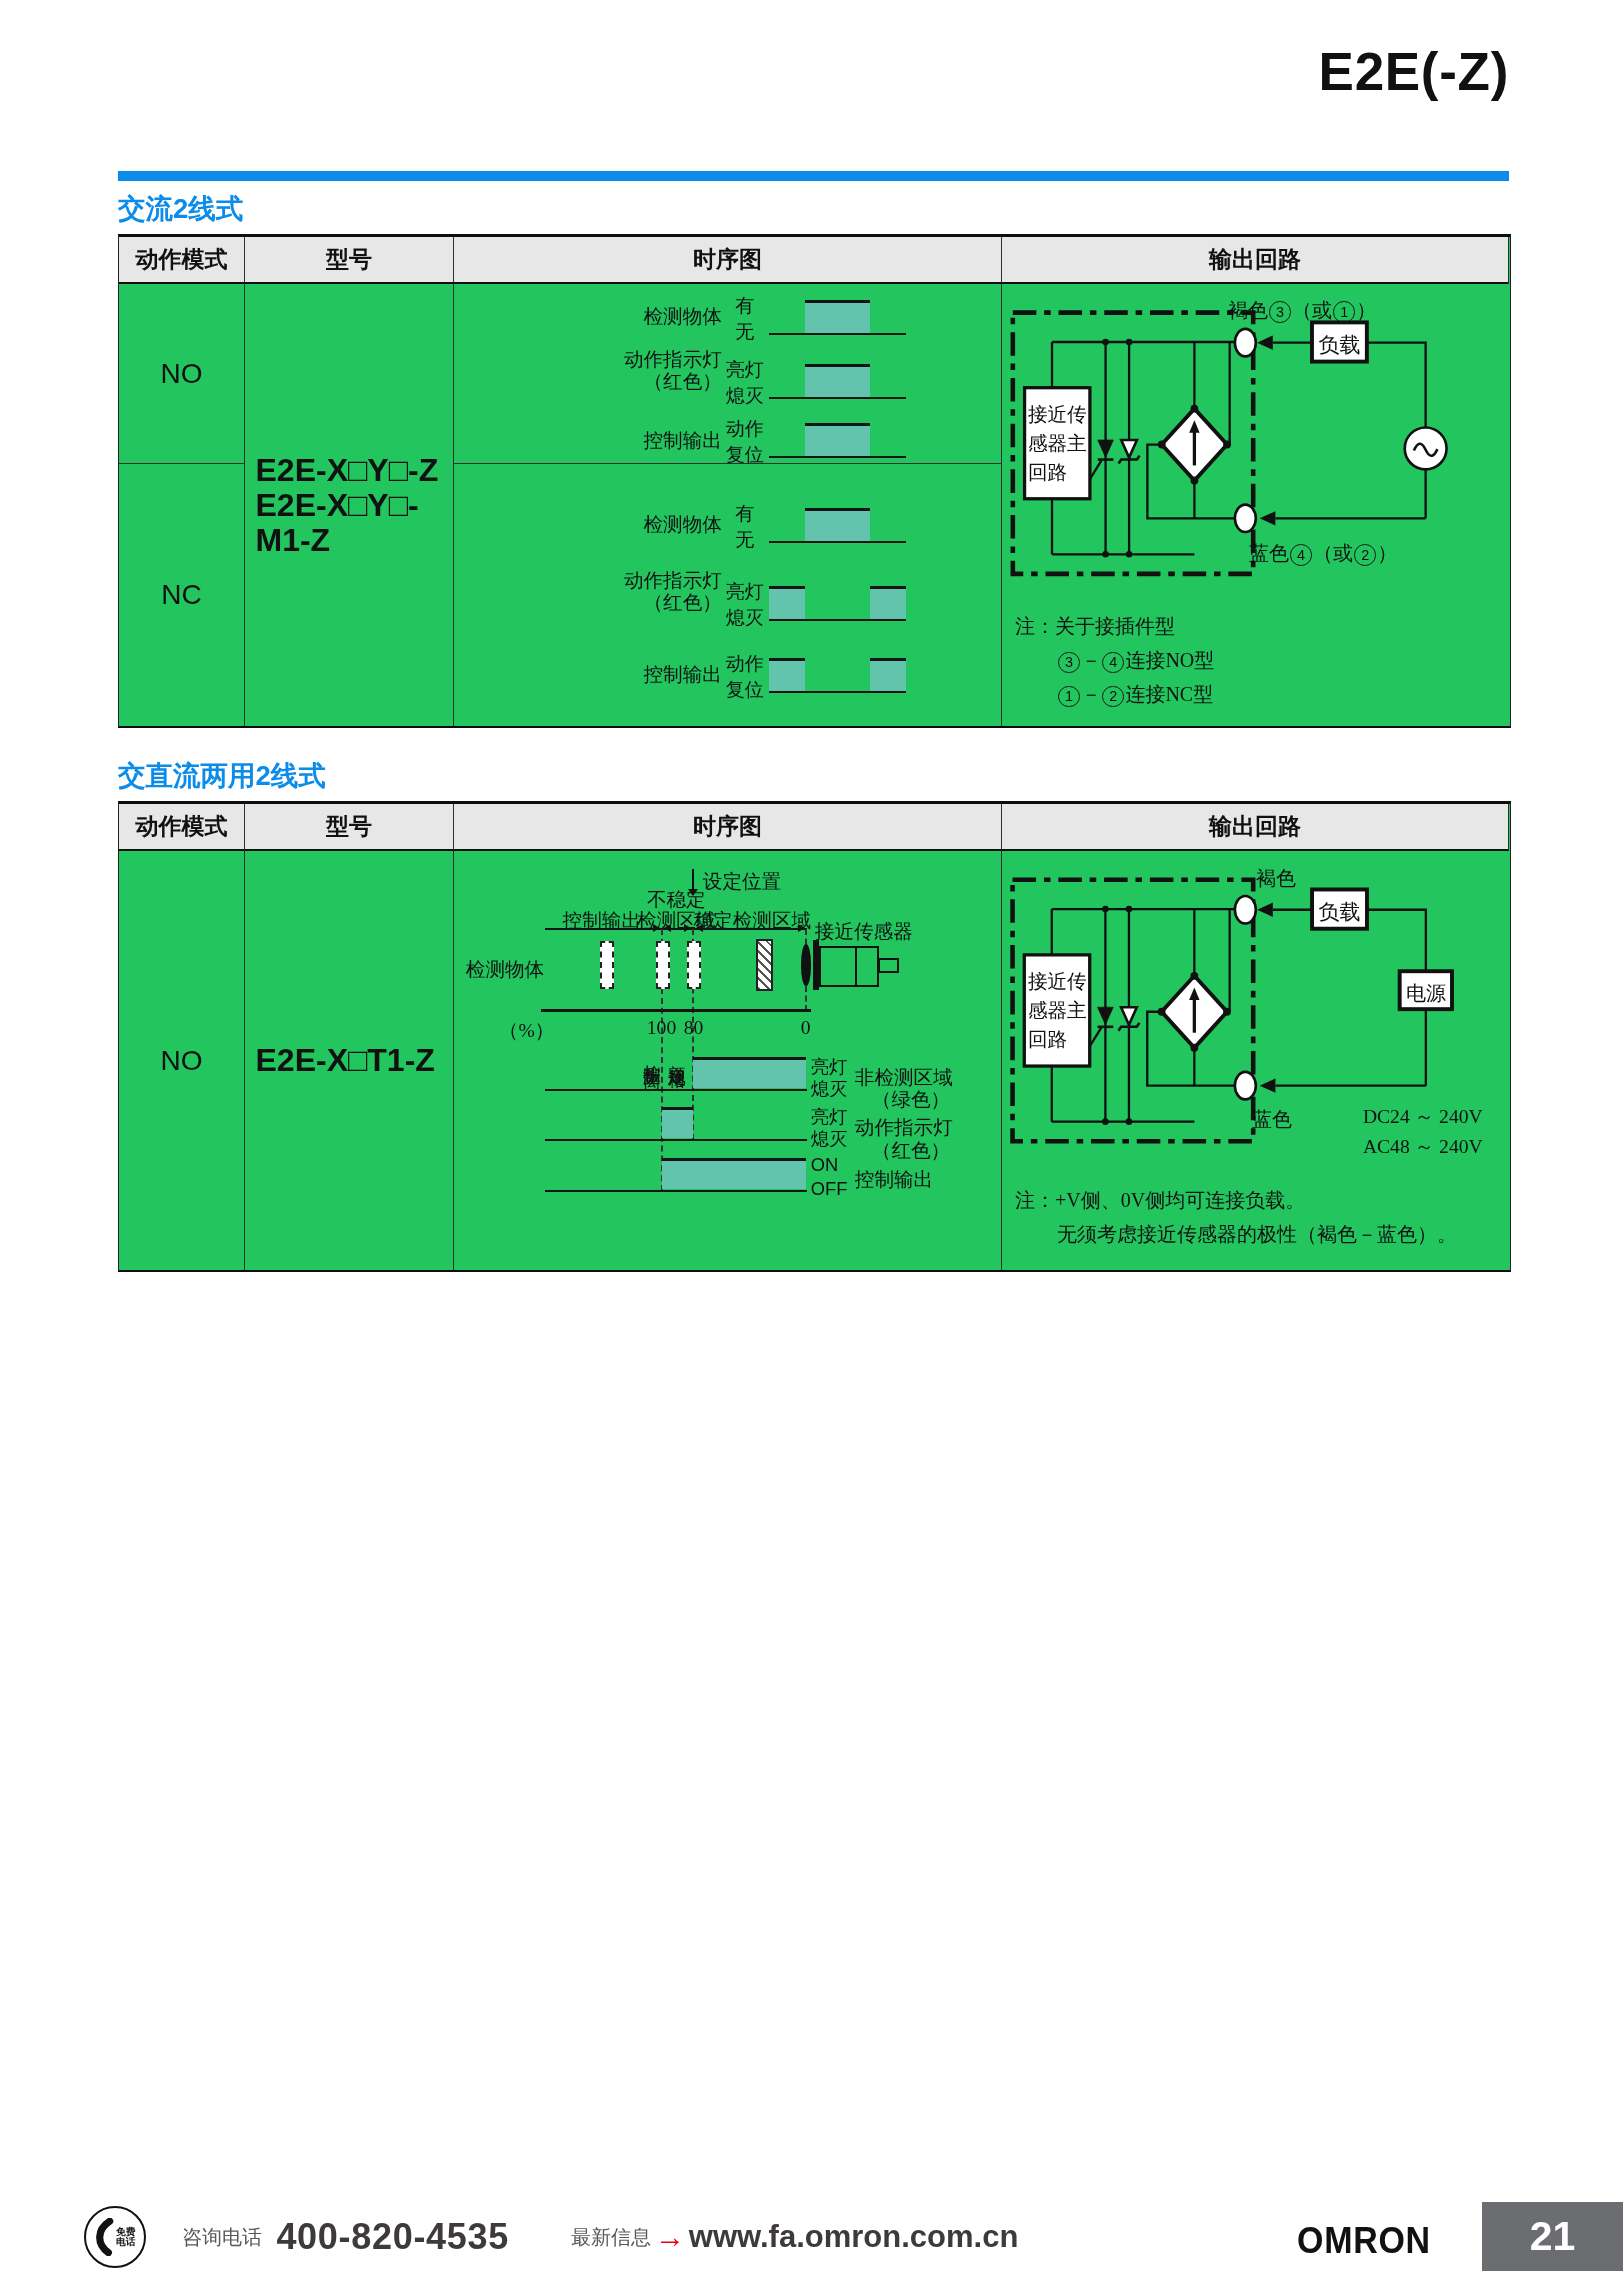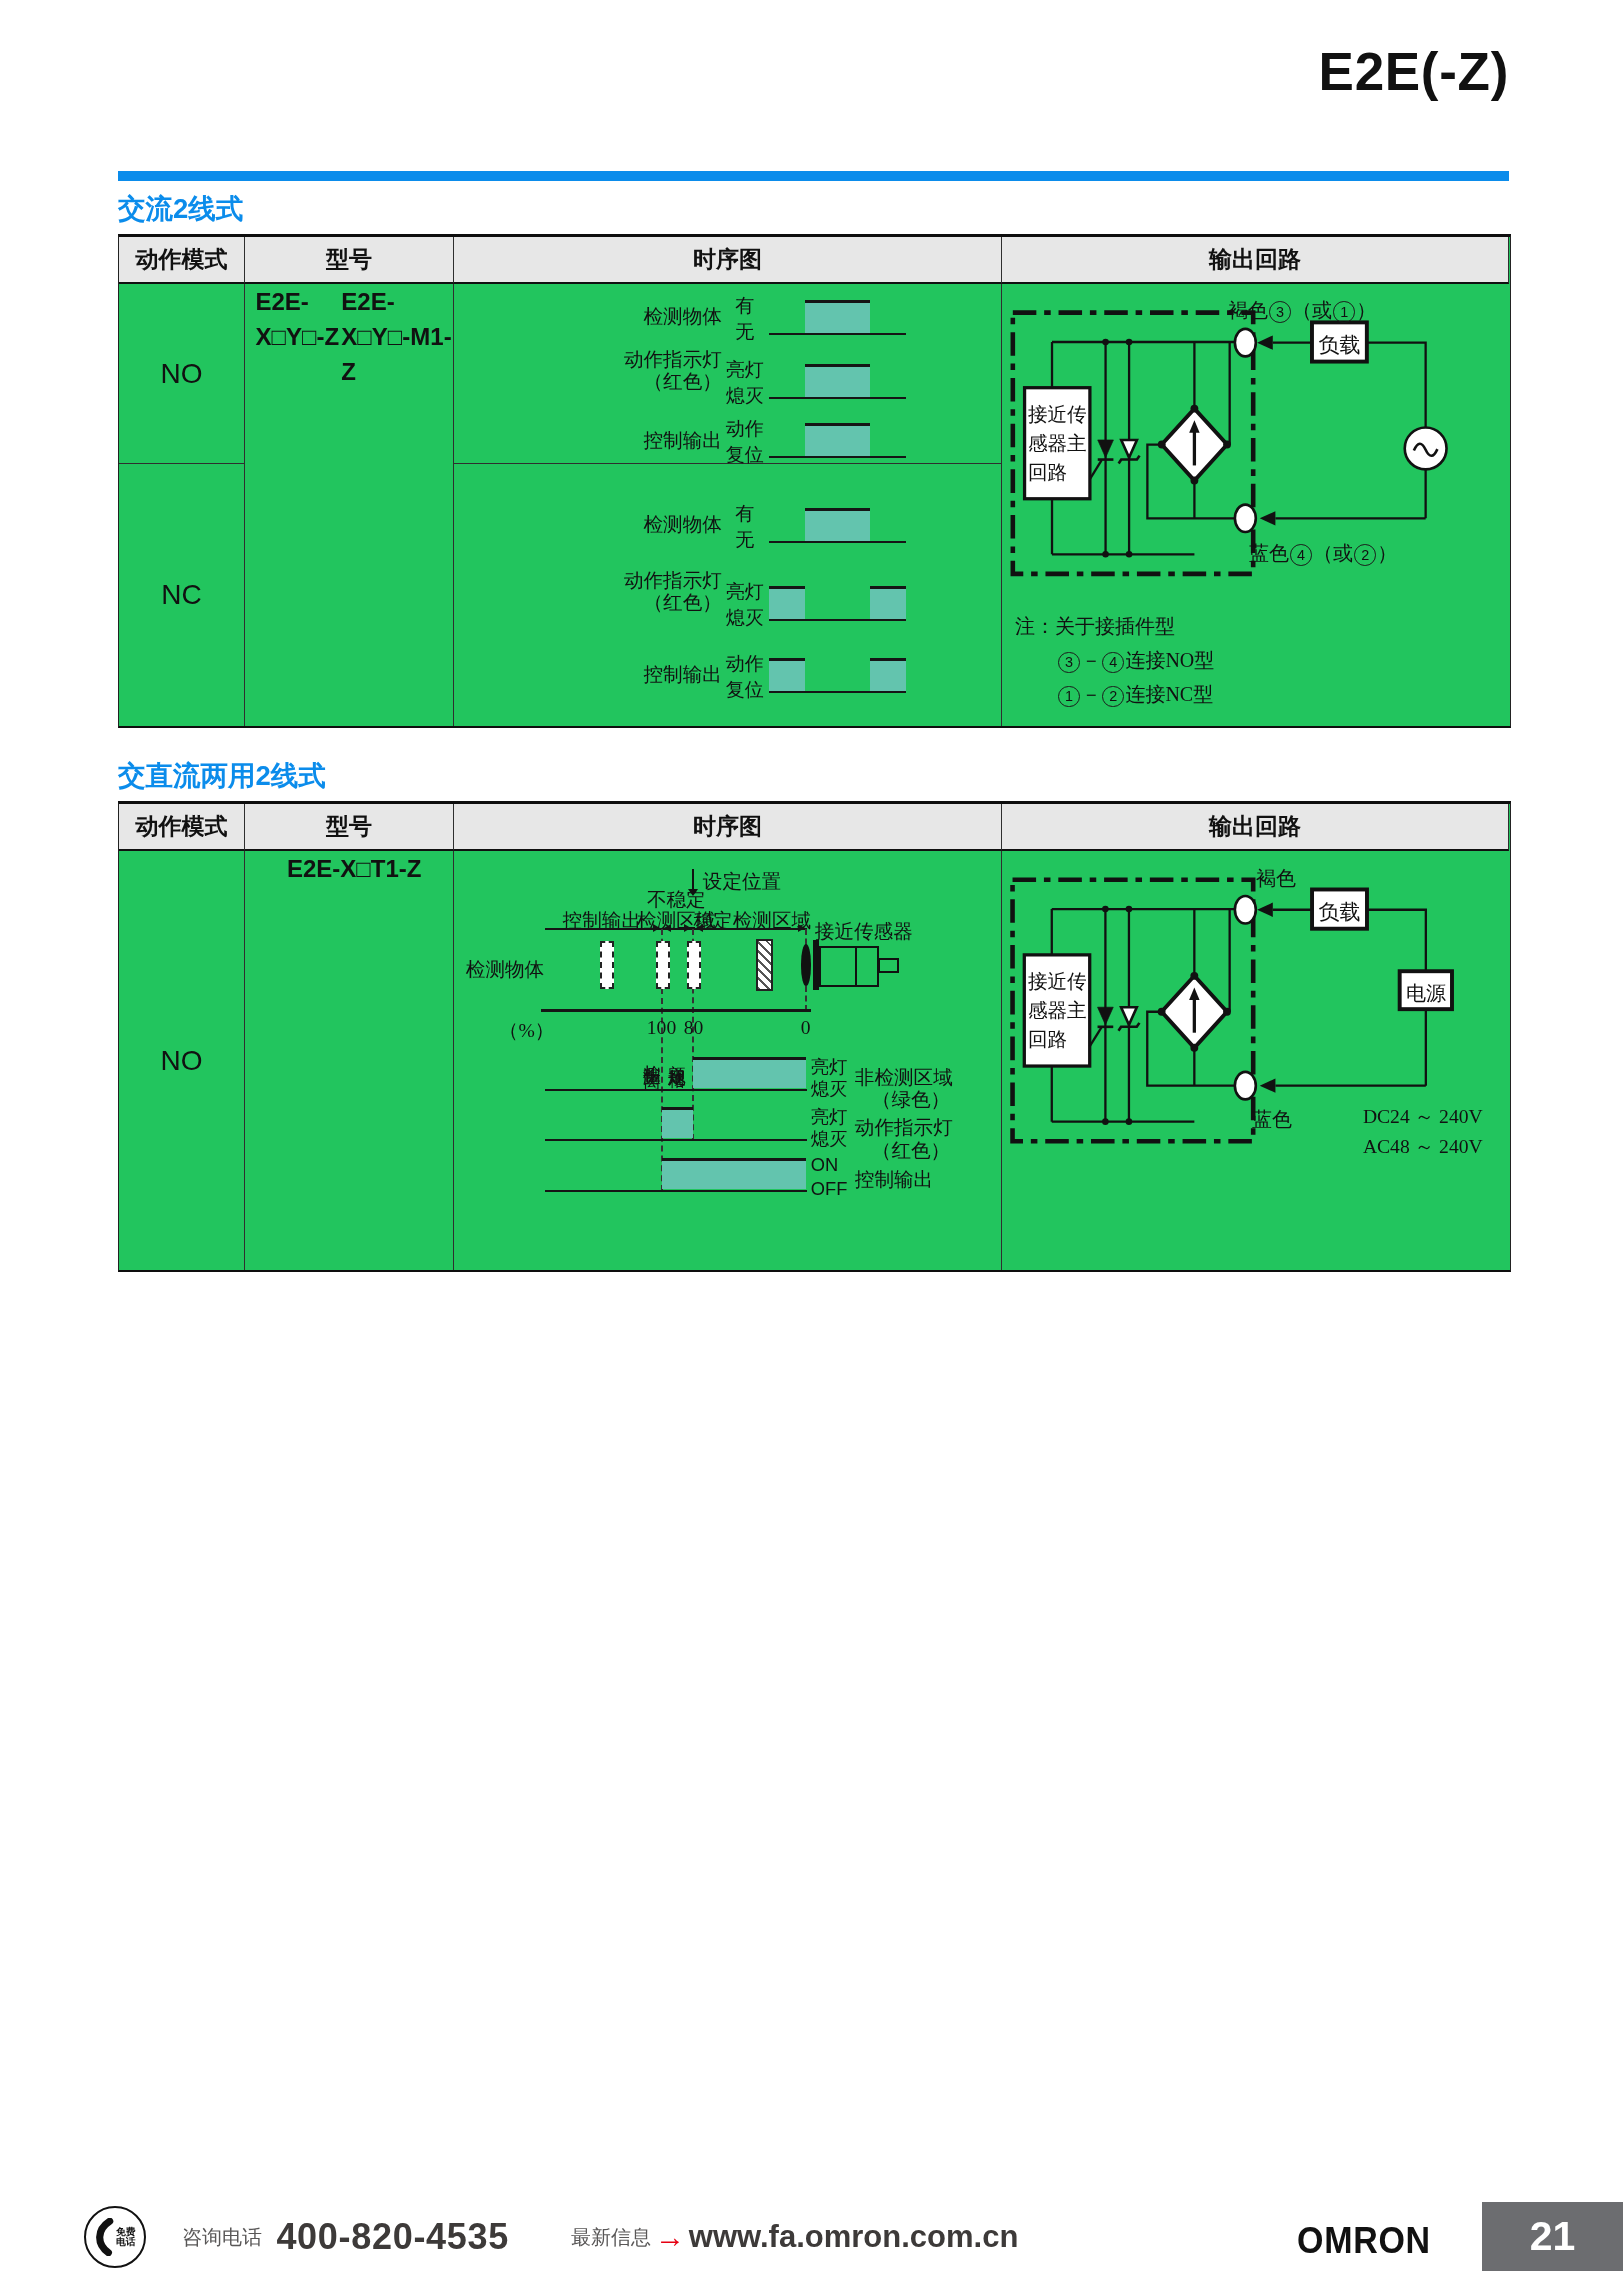"E2E-X□Y□-Z" .model-cell { flex-direction: row -> column; font-size: 24px -> 32px }
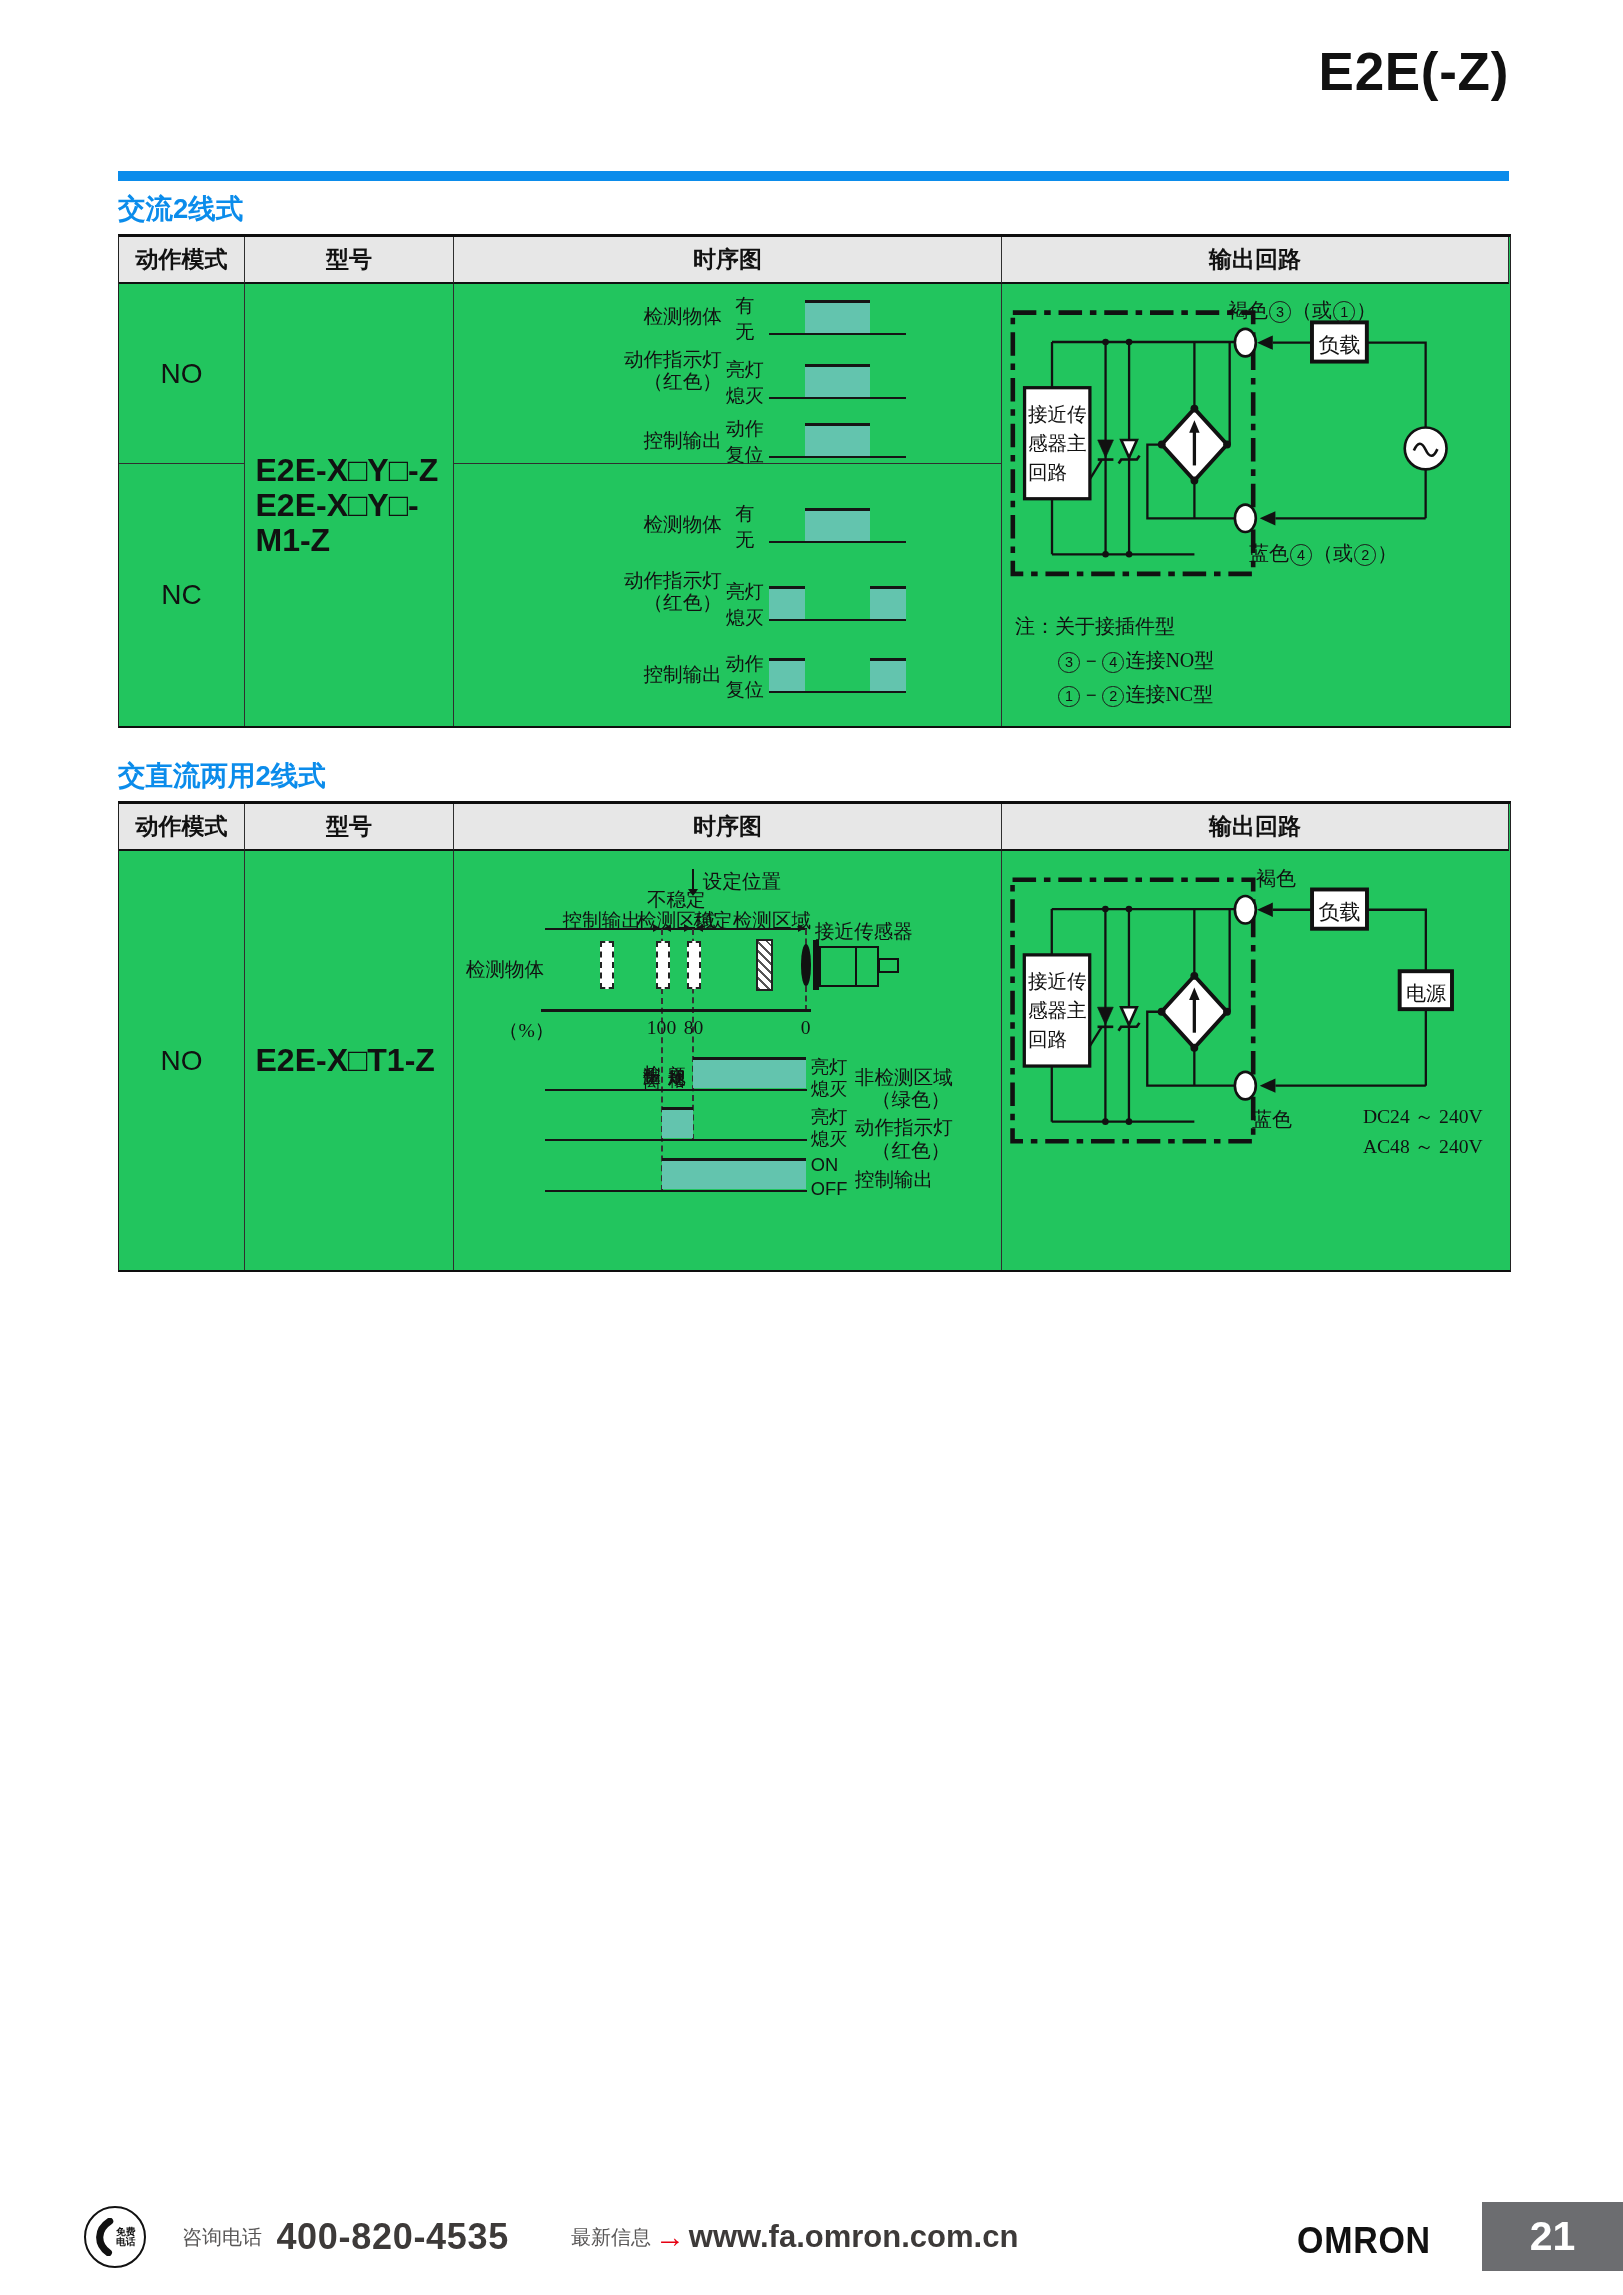"注：+V侧、0V侧均可连接负载。" div.note { html: none -> <div> <div><span>注：</span><span>+V侧、0V侧均可连接负载。</span></div> <div>无须考虑接近传感器的极性（褐色－蓝色）。</div> </div> }
